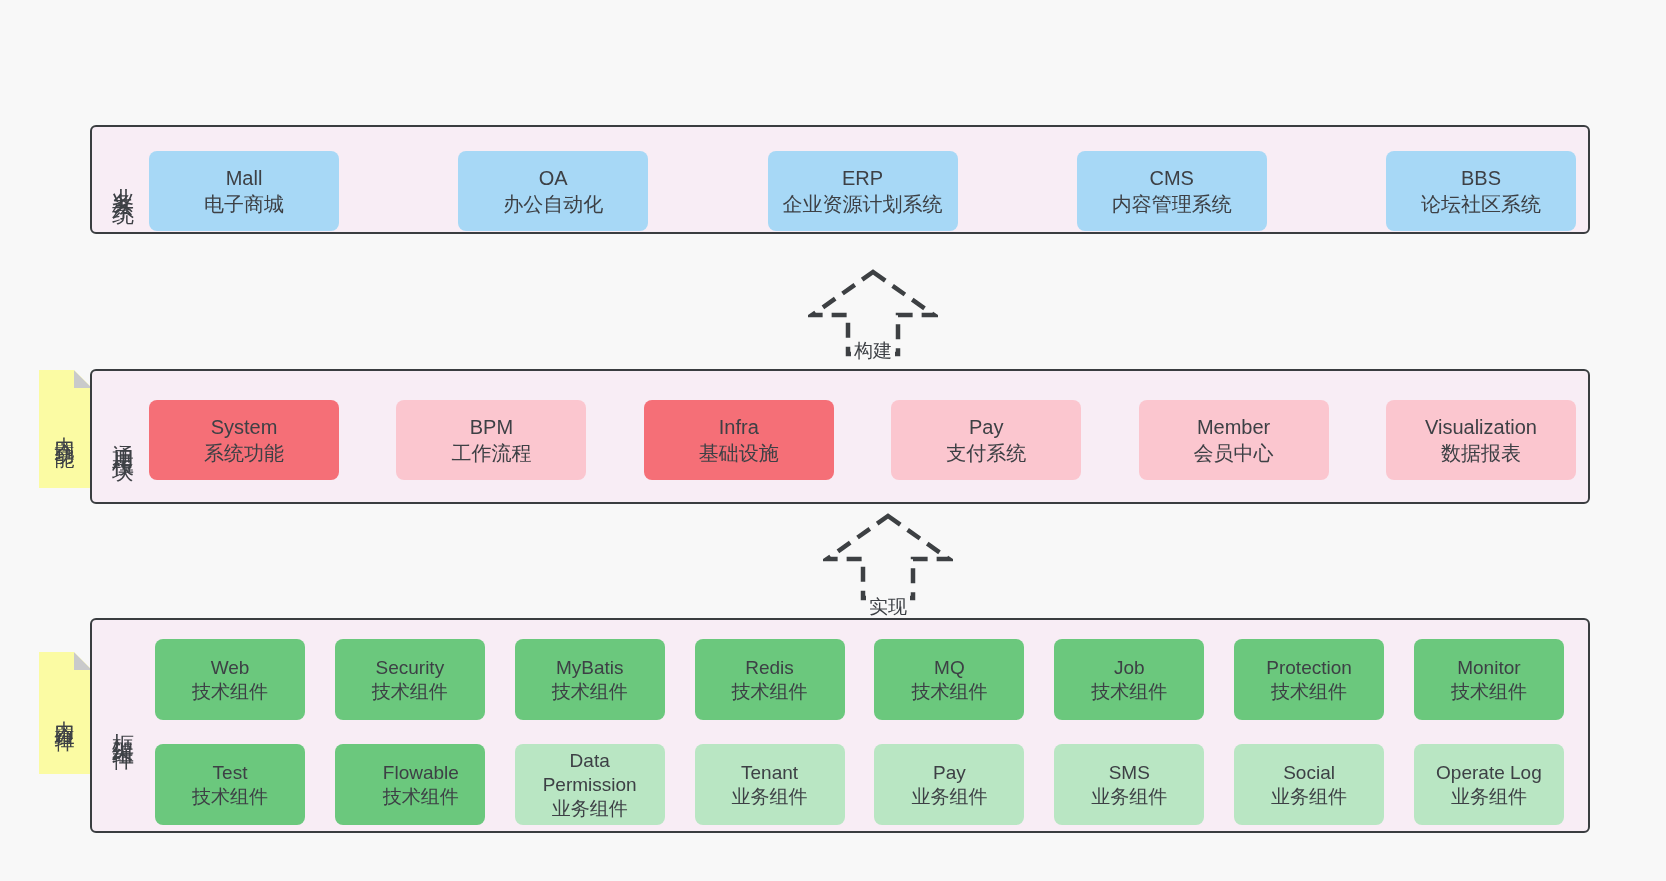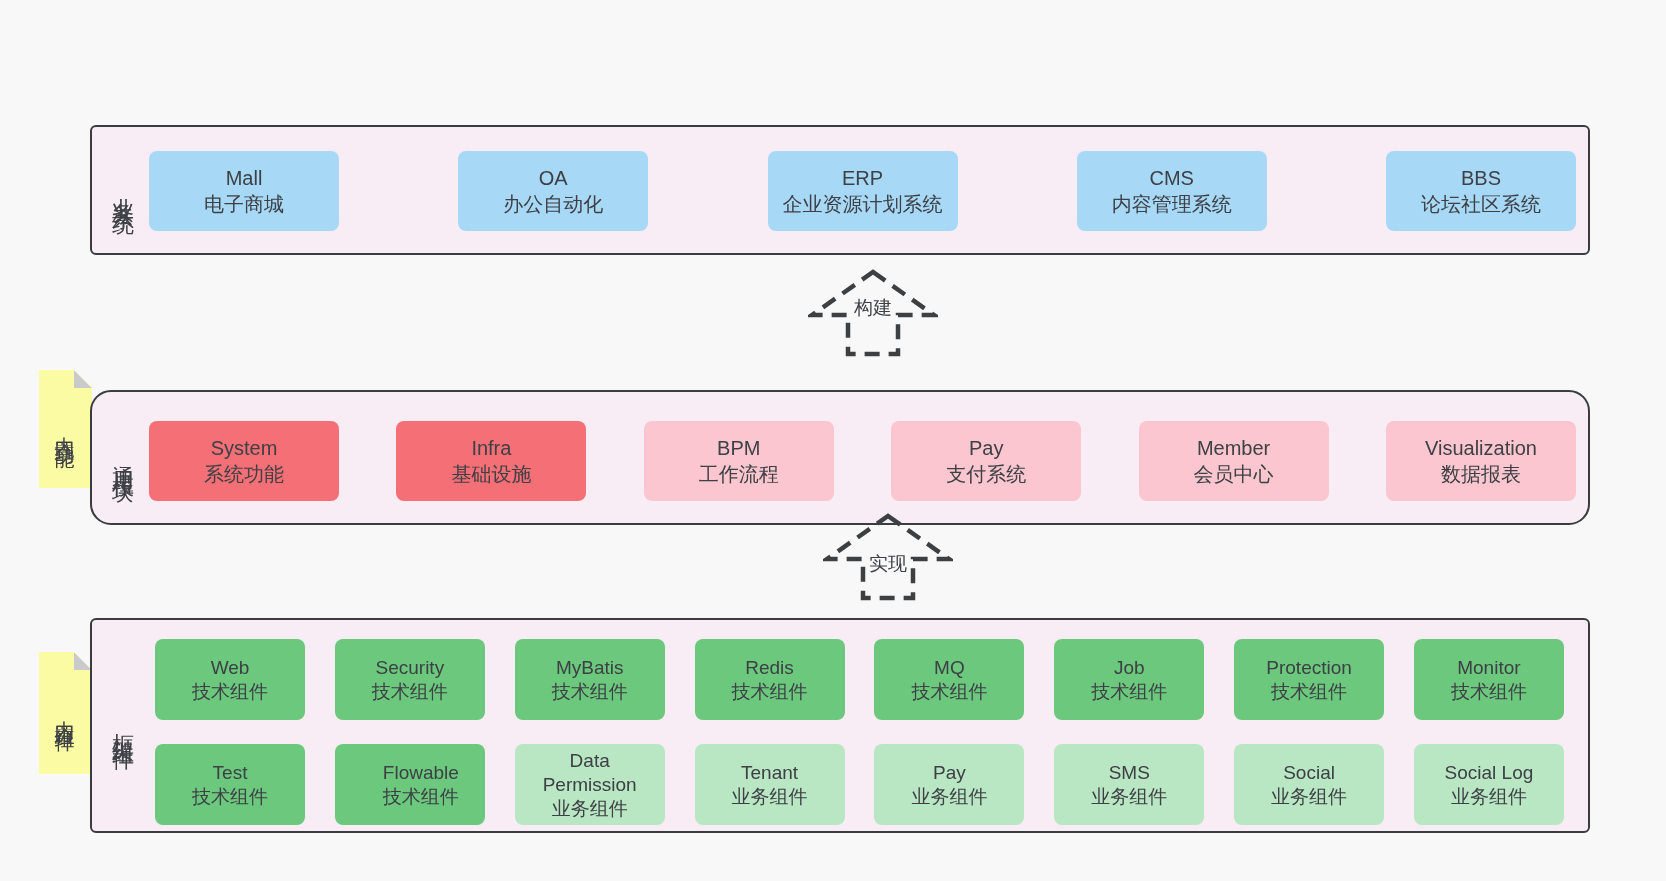"Mall" .band-business { height: 130px -> 109px }
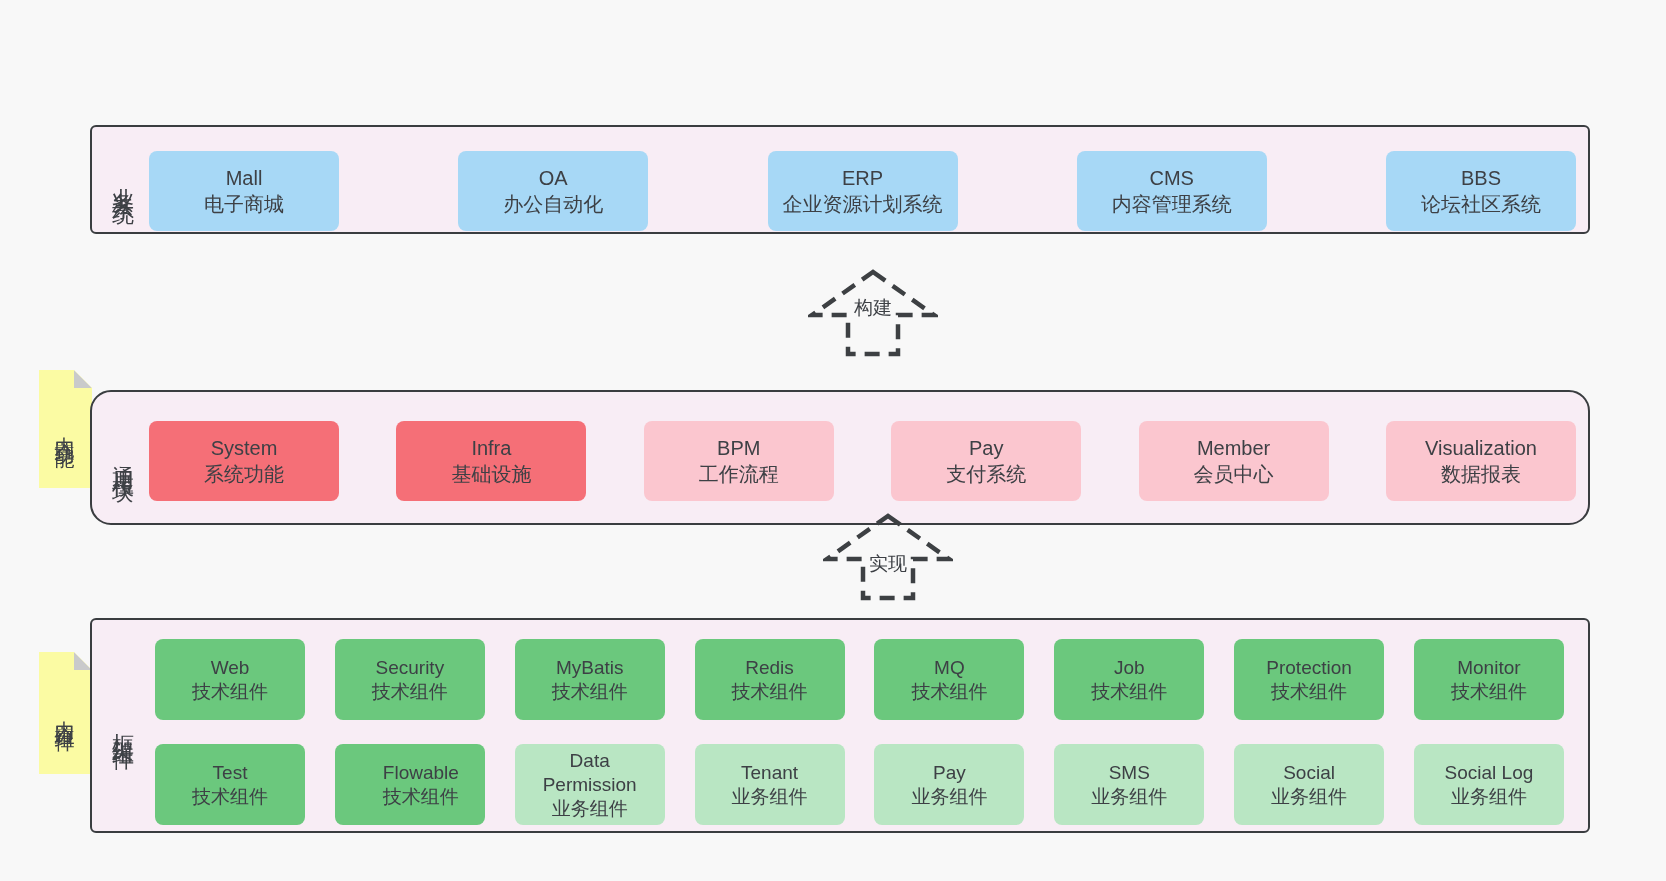"构建" .arrow-label { margin-top: none -> 43px }
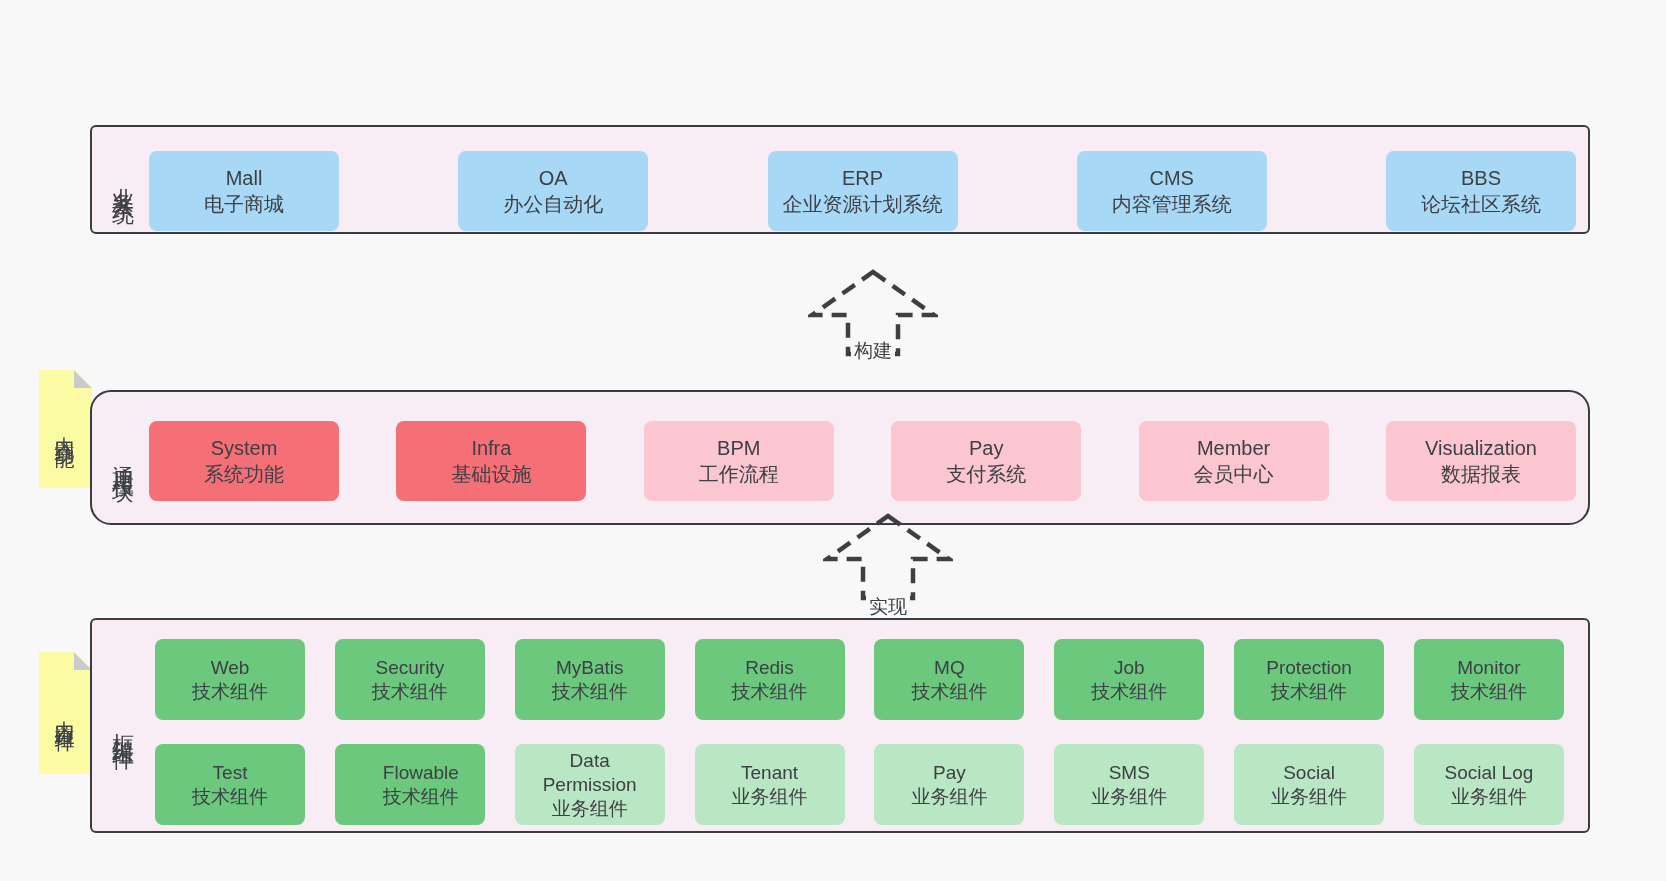"System" .band-common { border-radius: 21px -> none; top: 390px -> 369px }
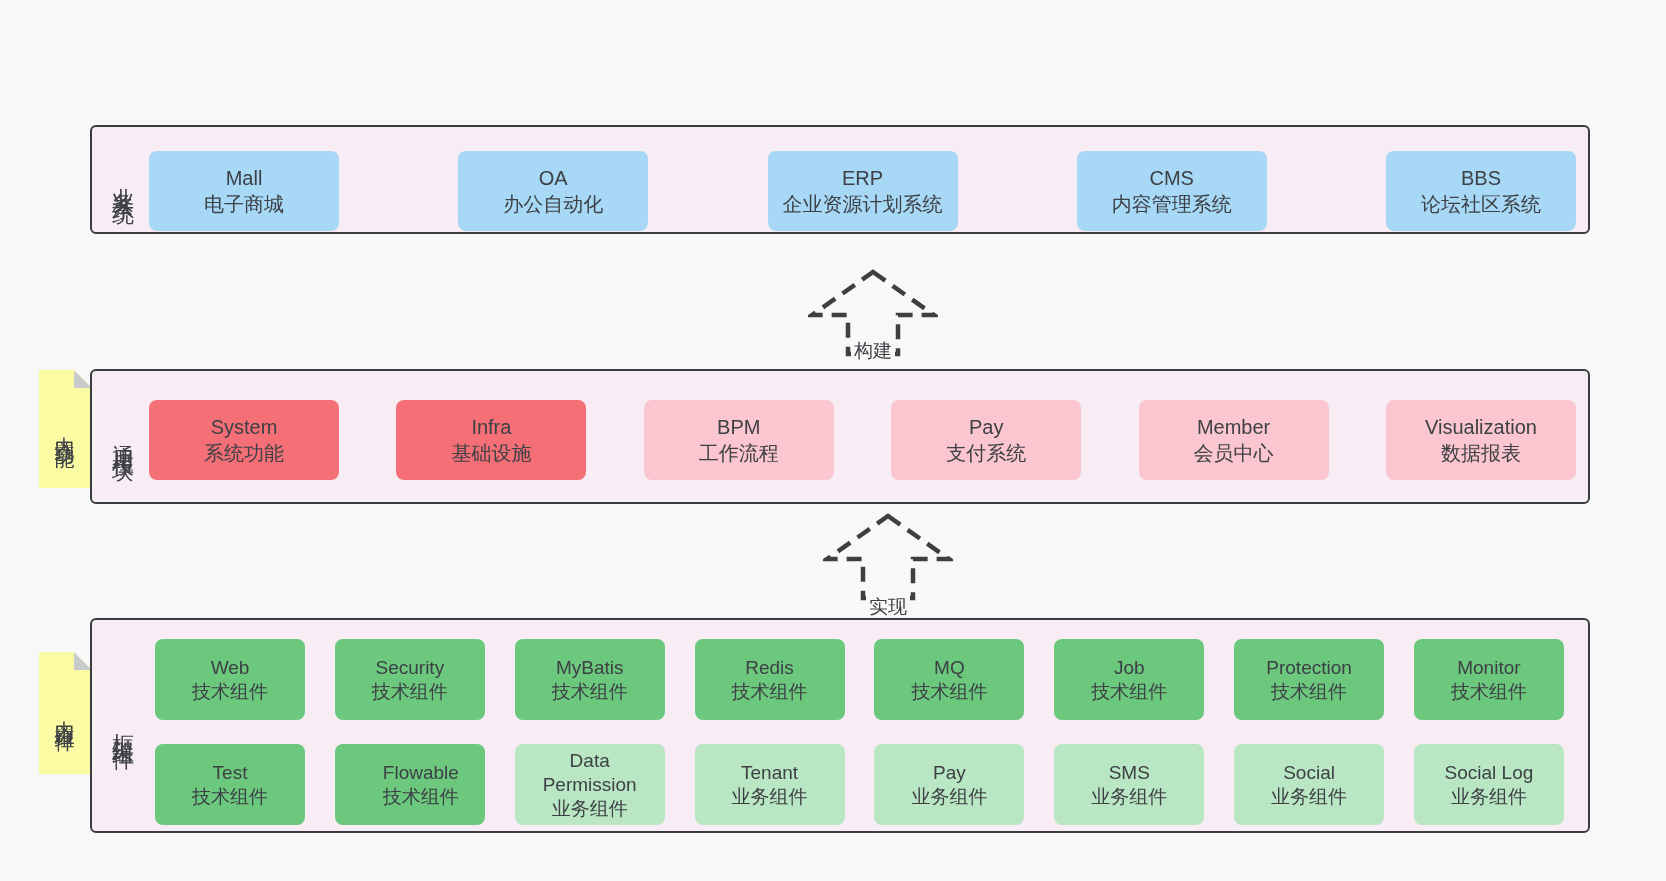"Infra" div.box { order: before "BPM" -> after "BPM" }
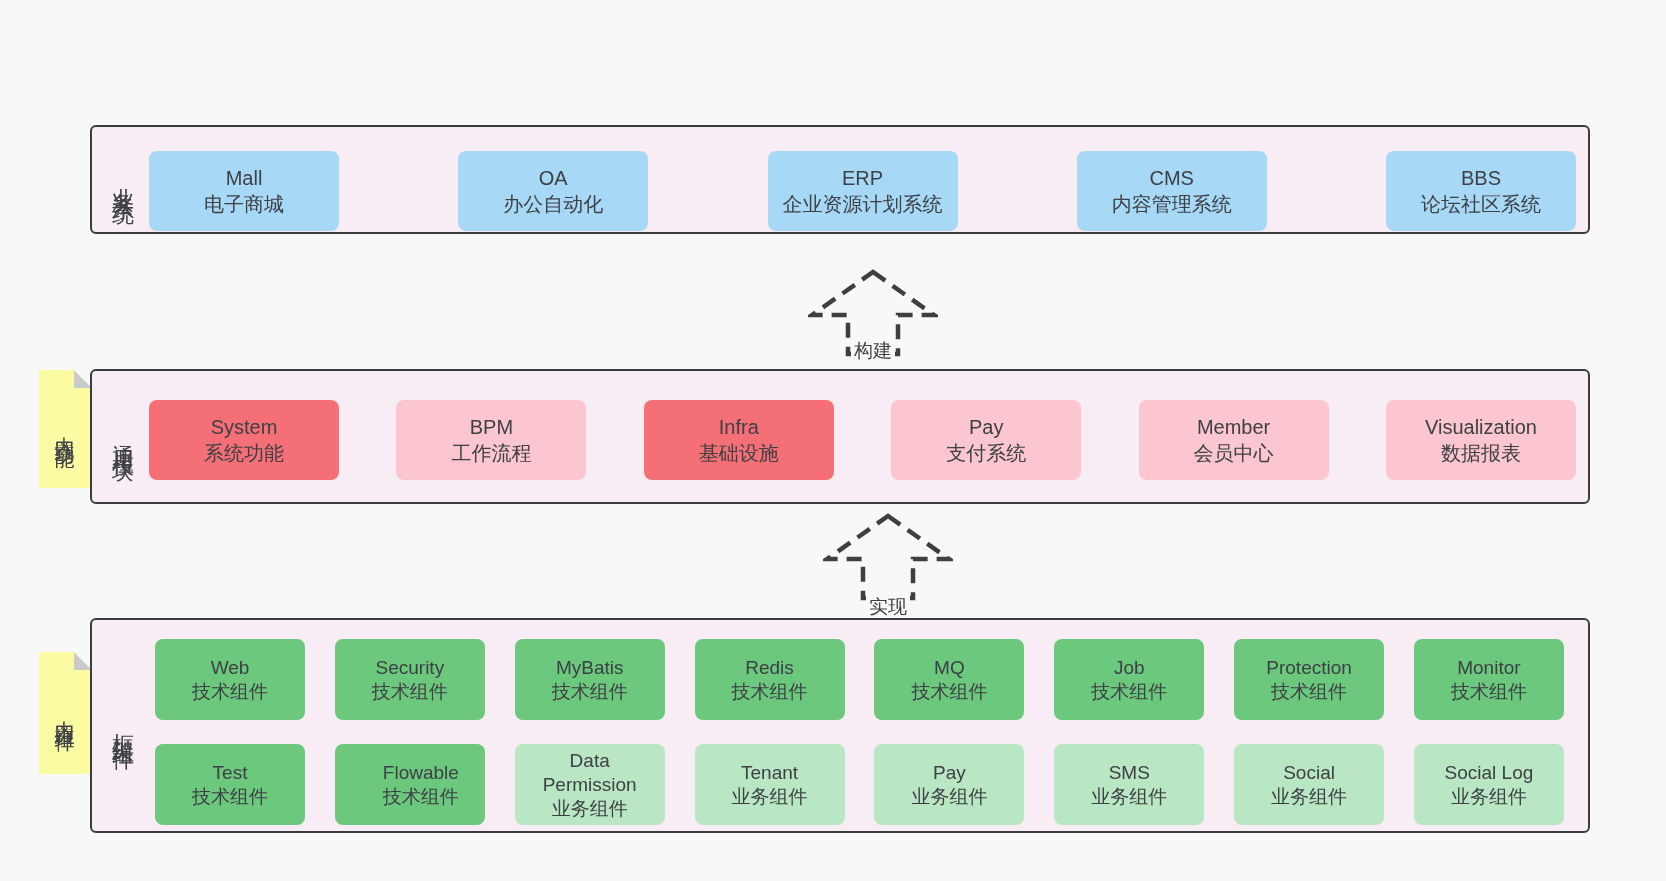"Social Log" div { text: Social -> Operate }
